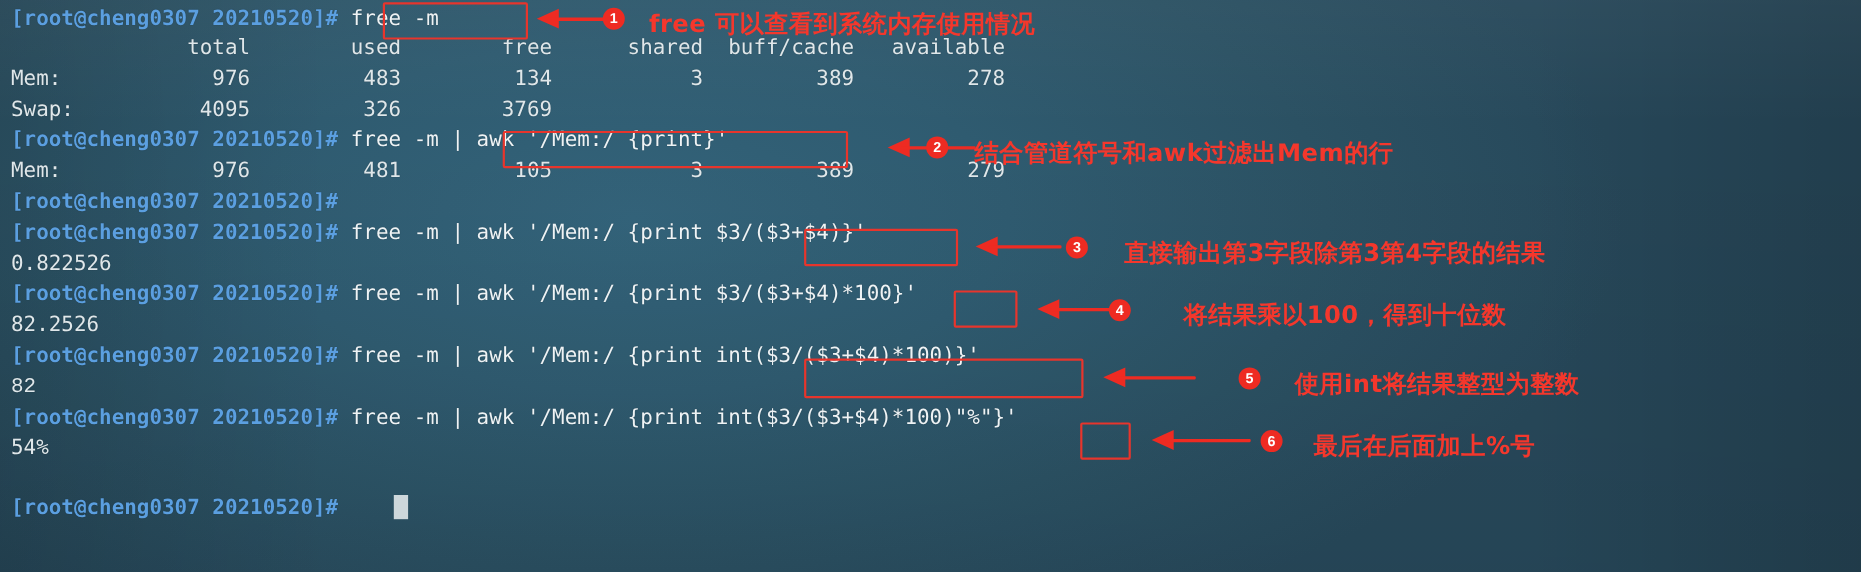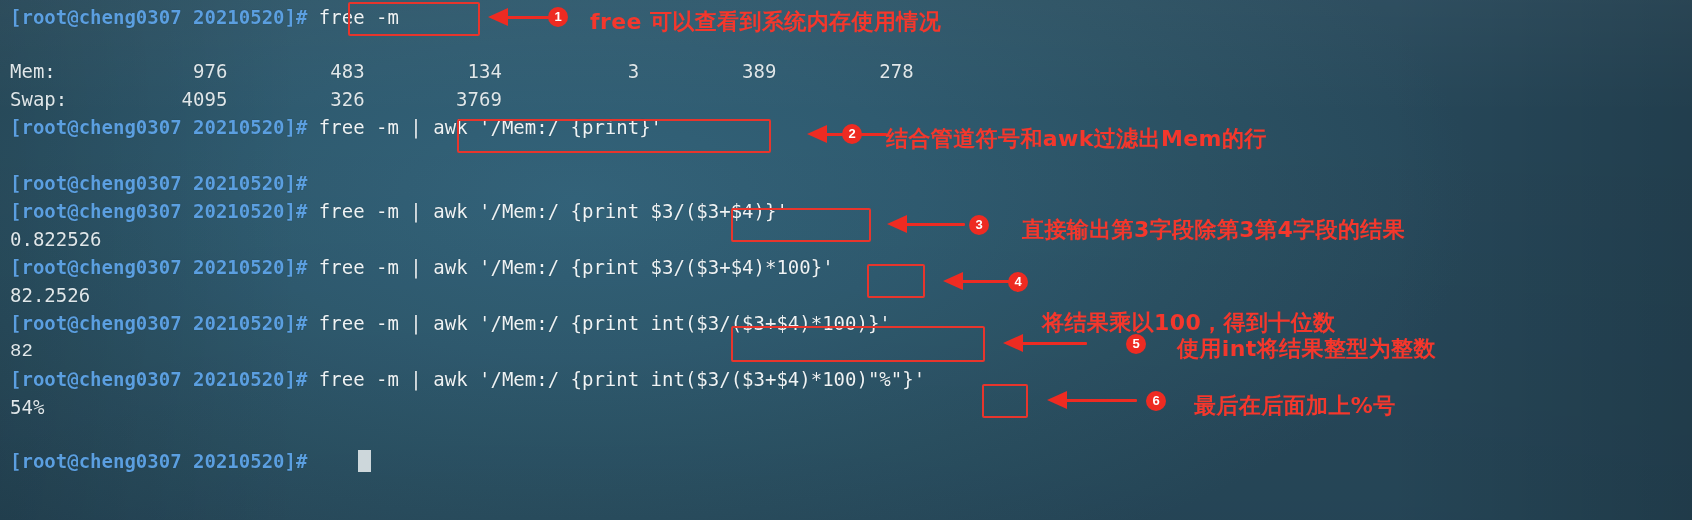"total used free shared buff/cache" div.line { html: none -> <div> total used free shared buff/cache available</div> }
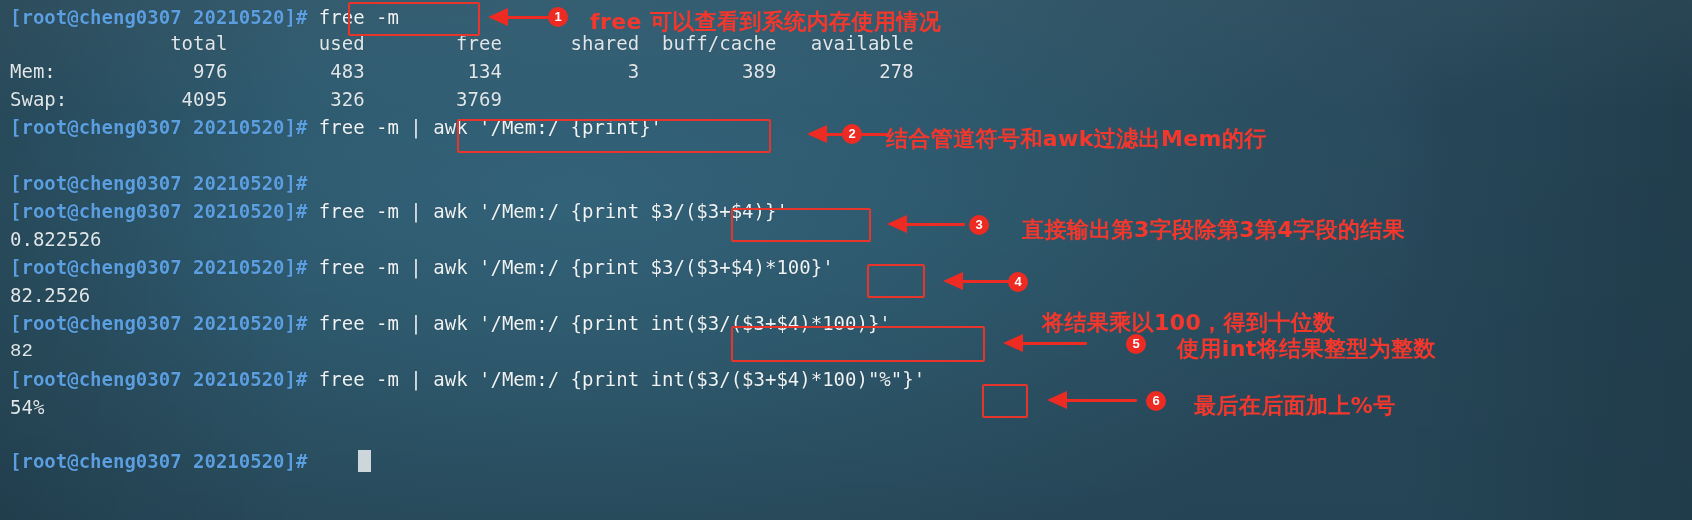"Mem: 976 481 105 3" div.line { html: none -> <div>Mem: 976 481 105 3 389 279</div> }
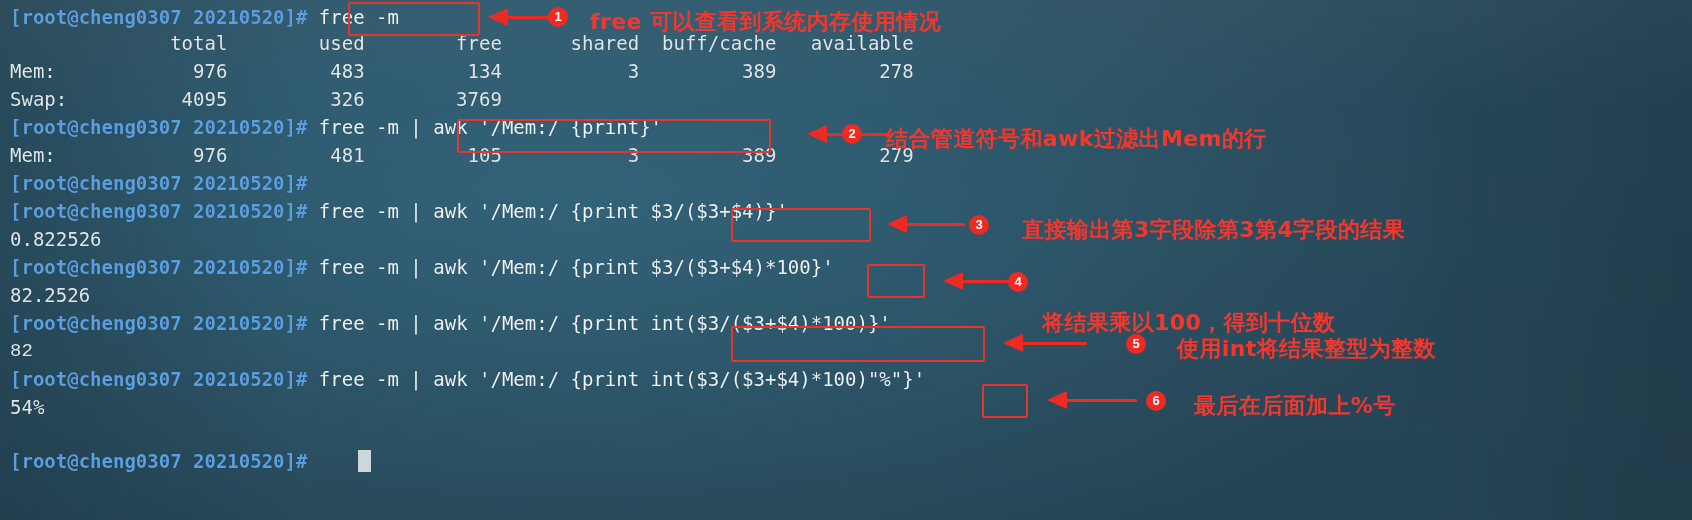"将结果乘以100，得到十位数" div.note { left: 1042px -> 1076px; margin-top: 36px -> none }
